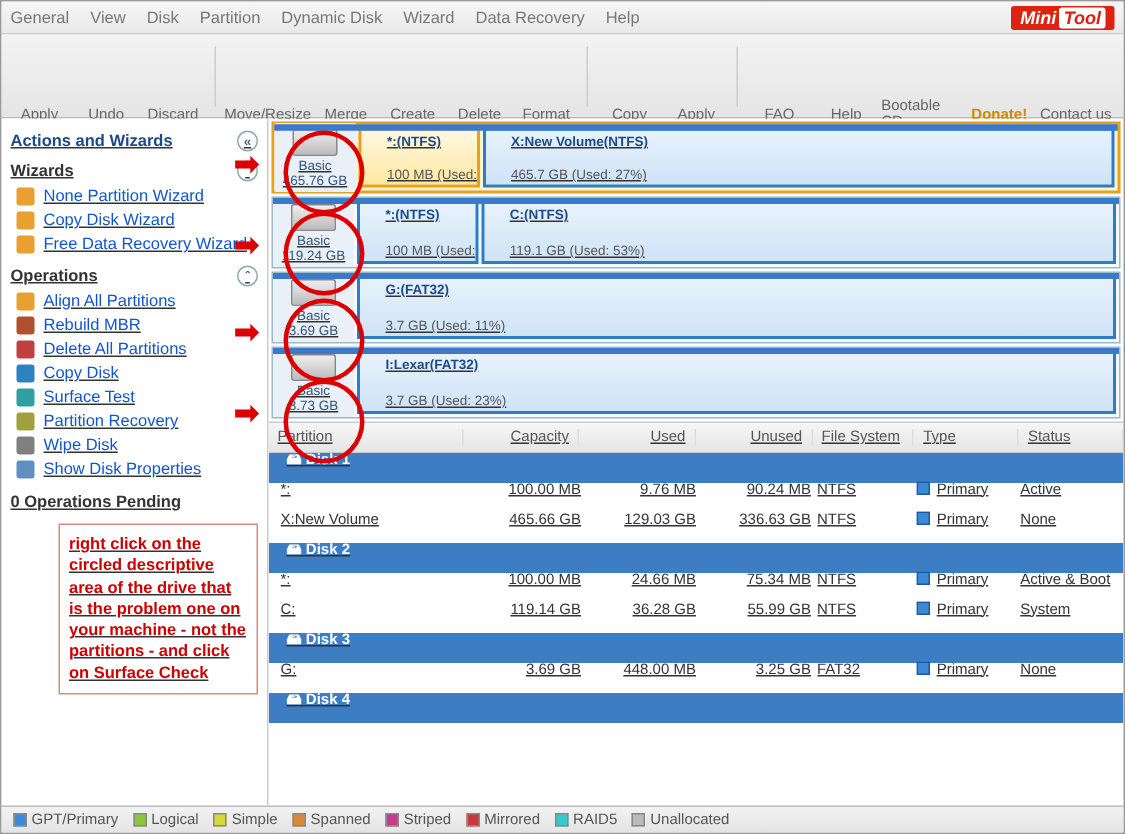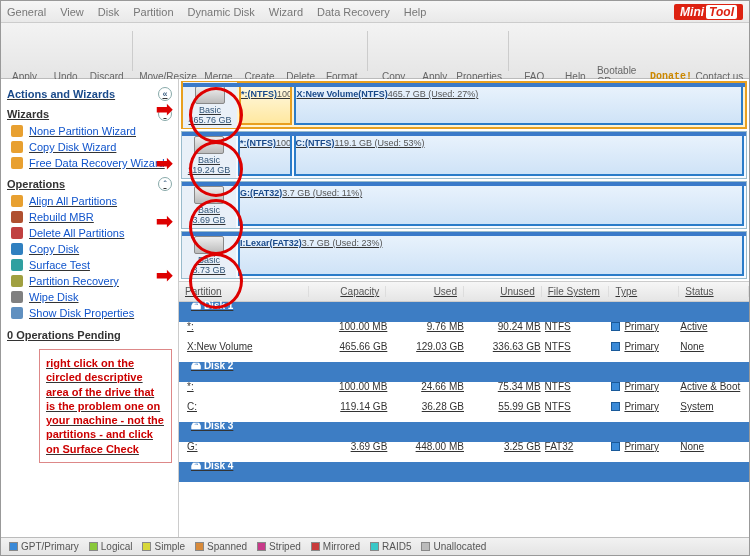"Properties" div.tbtn { html: <div> <div></div> <span>Properties</span> </div> -> none }
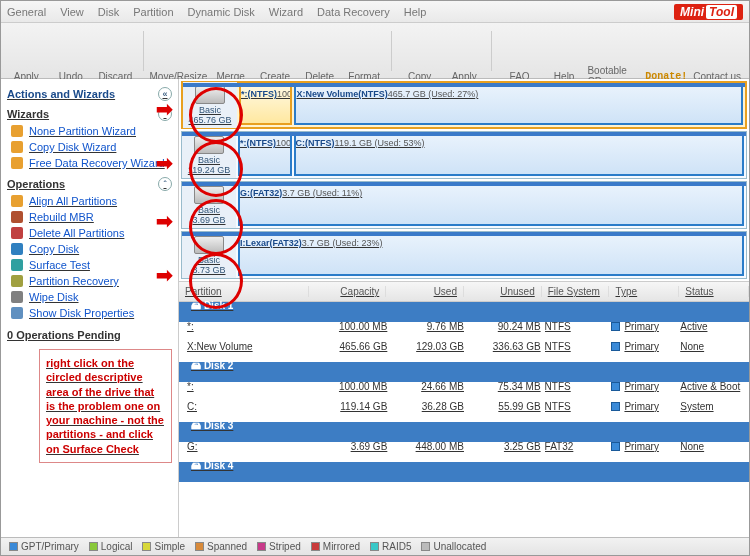"Donate!" .donate { font-family: Liberation Mono, monospace -> none }
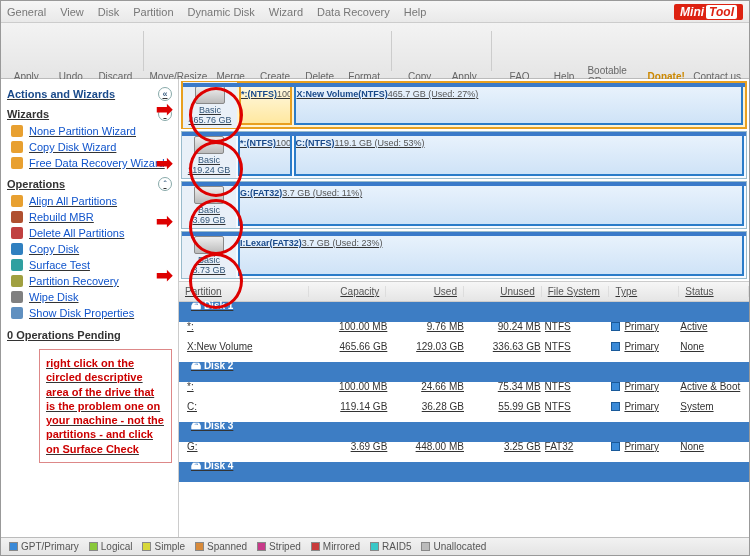"*:(NTFS)" .part { flex-direction: row -> column; justify-content: flex-start -> space-between; padding: 2px 0 -> 2px 17px }
